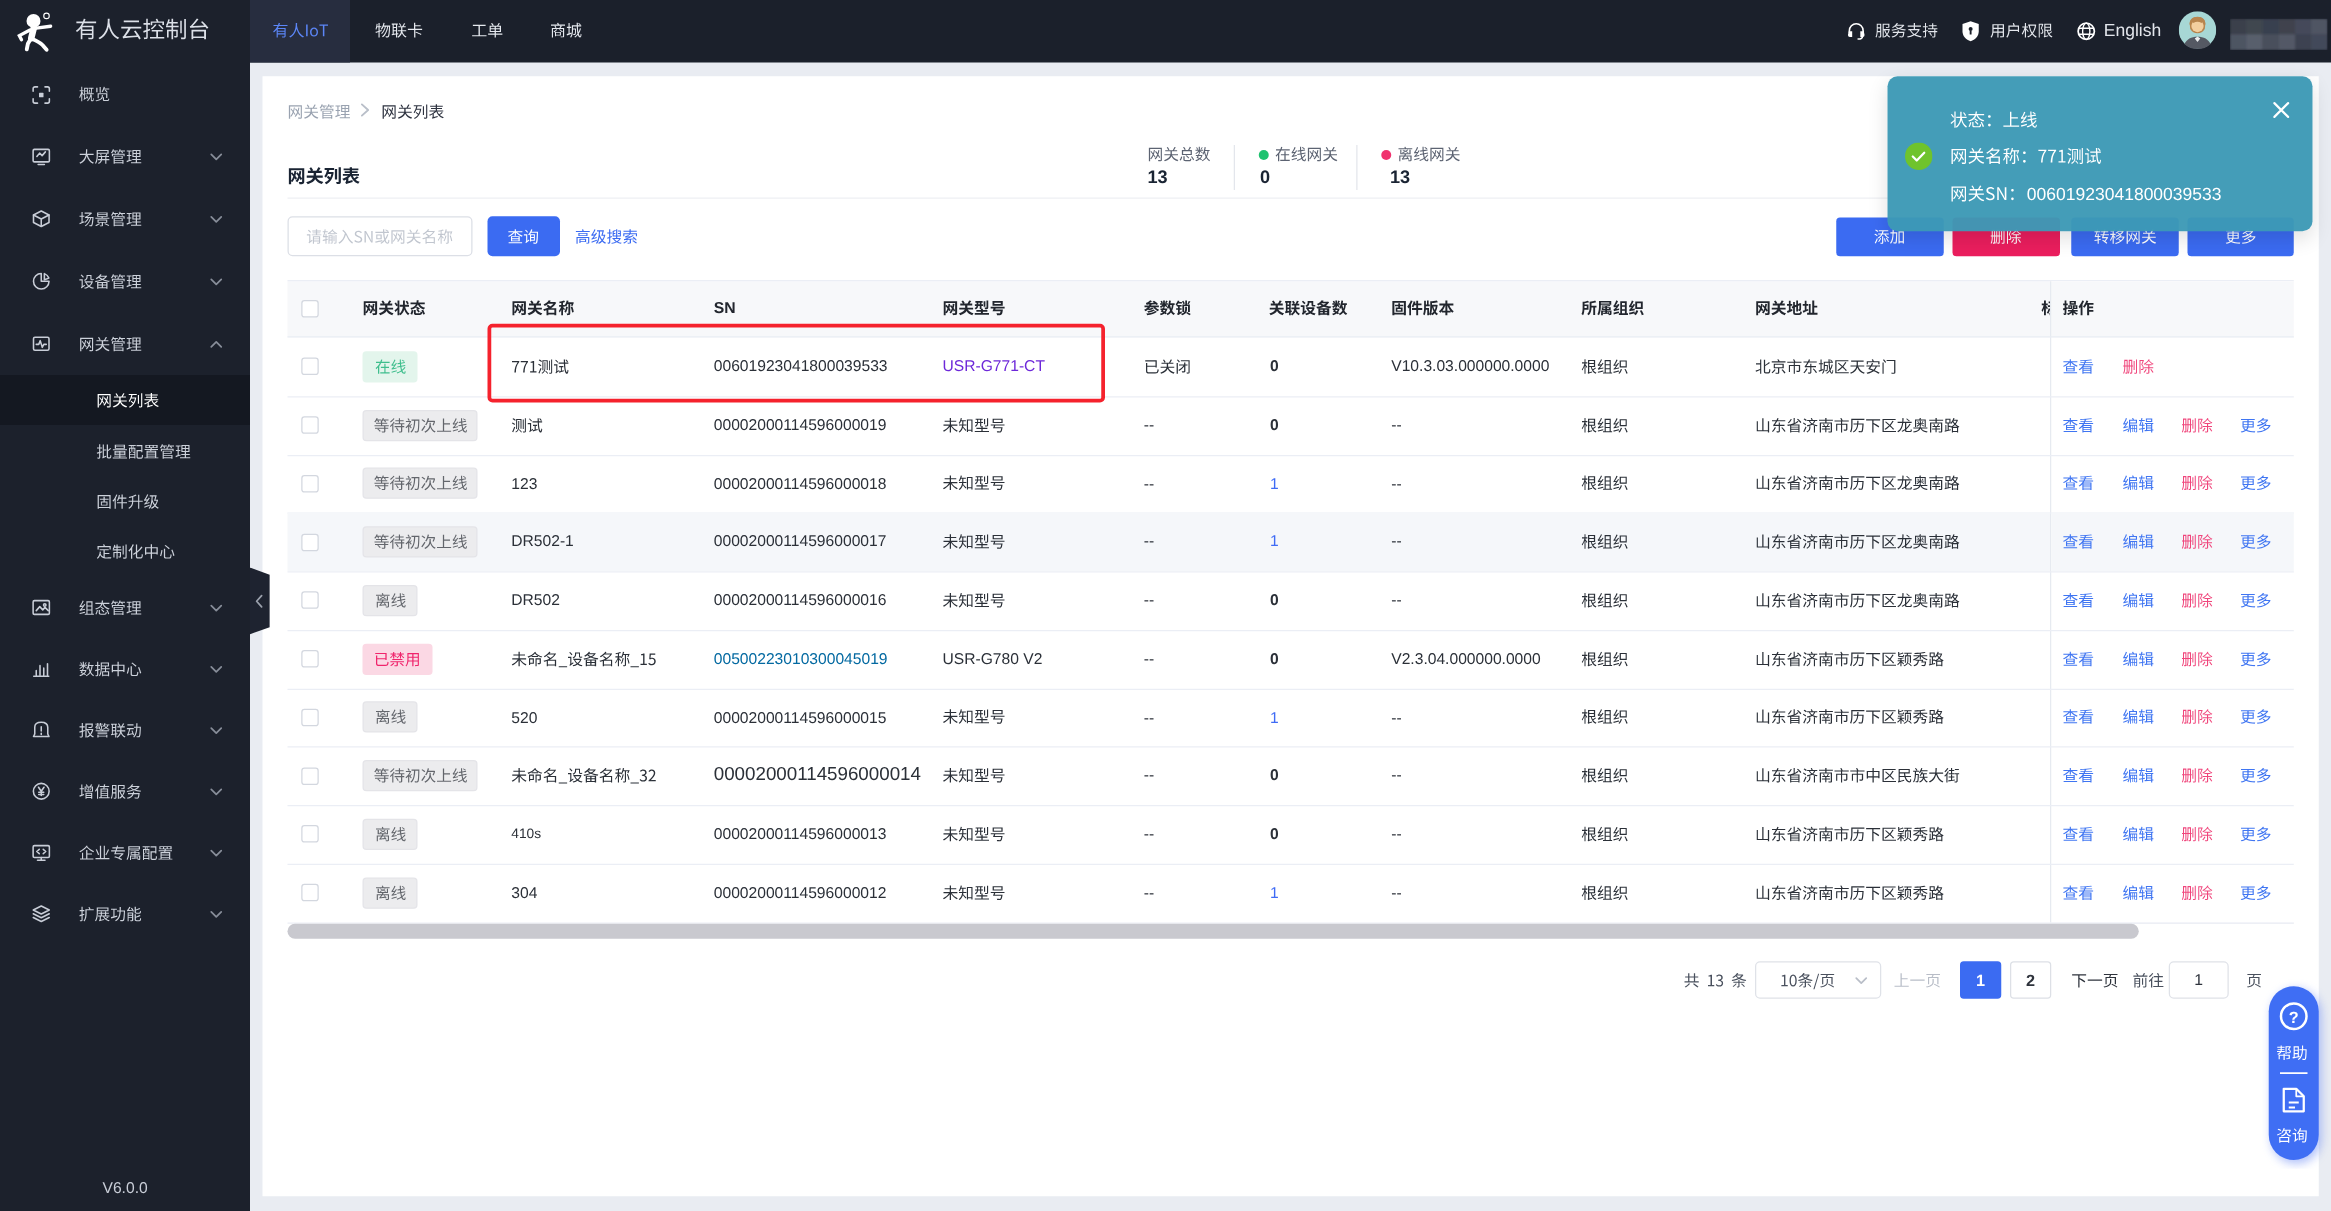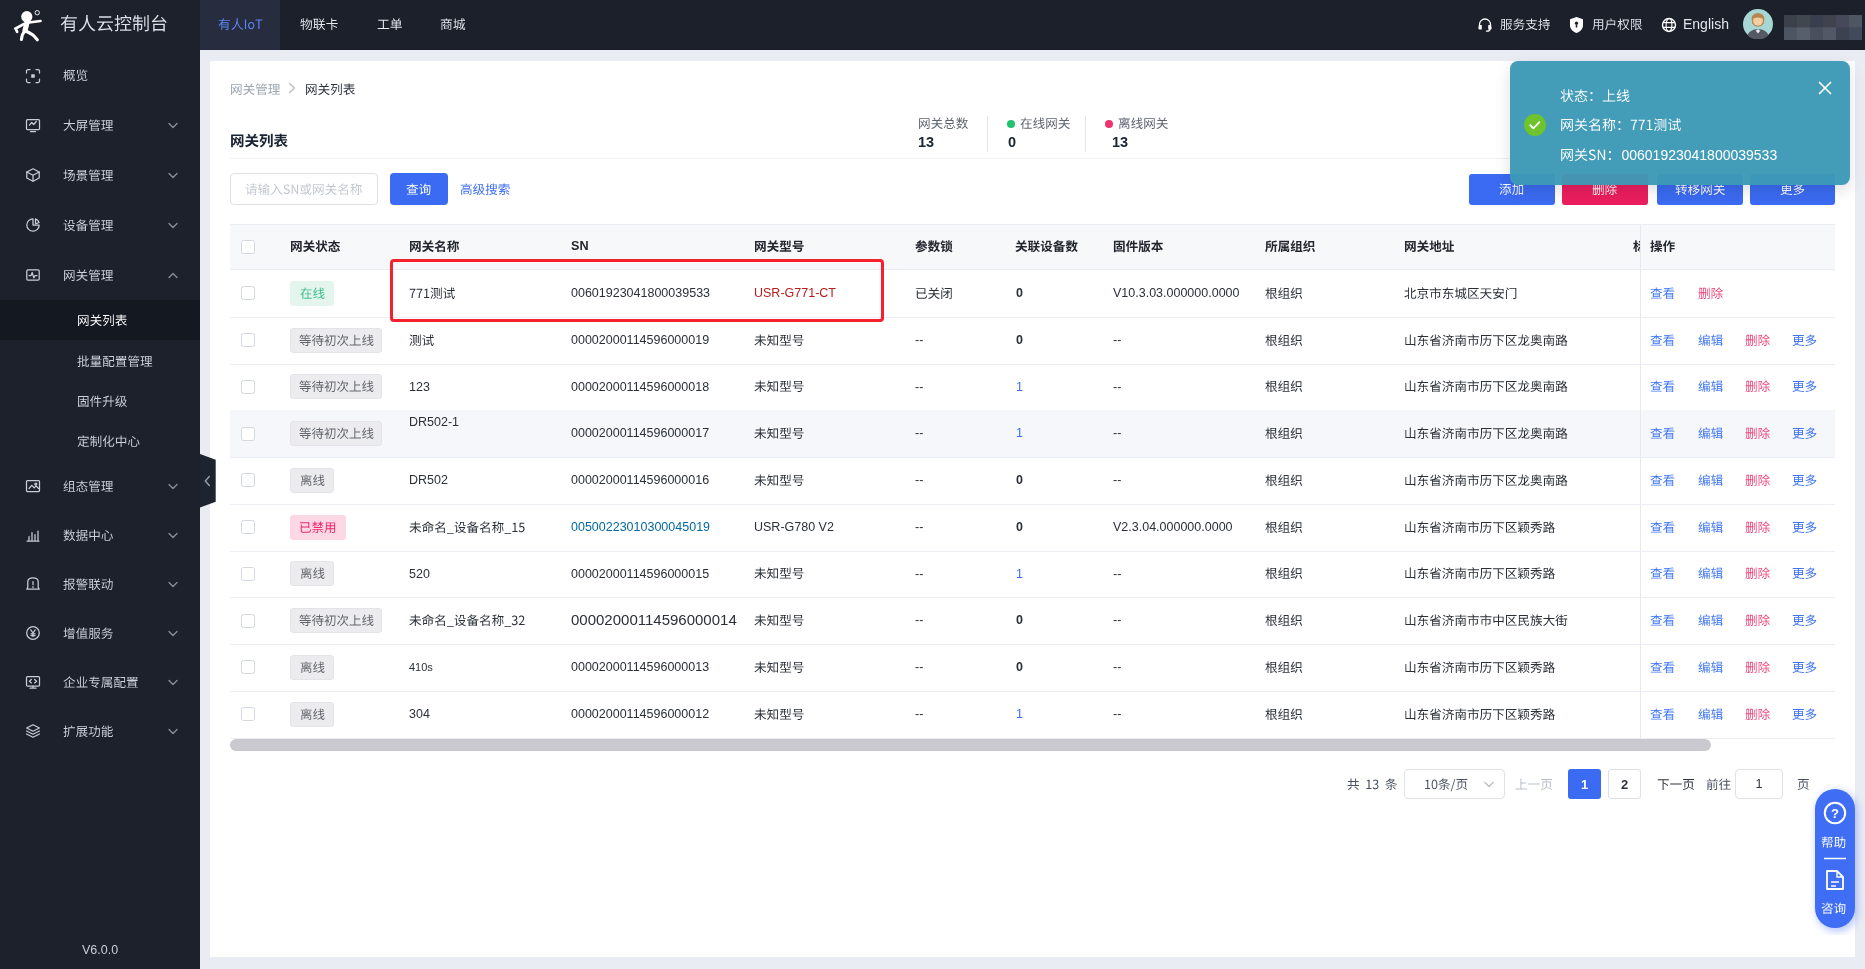"USR-G771-CT" div.latin { color: #b91c1c -> #6d28d9 }
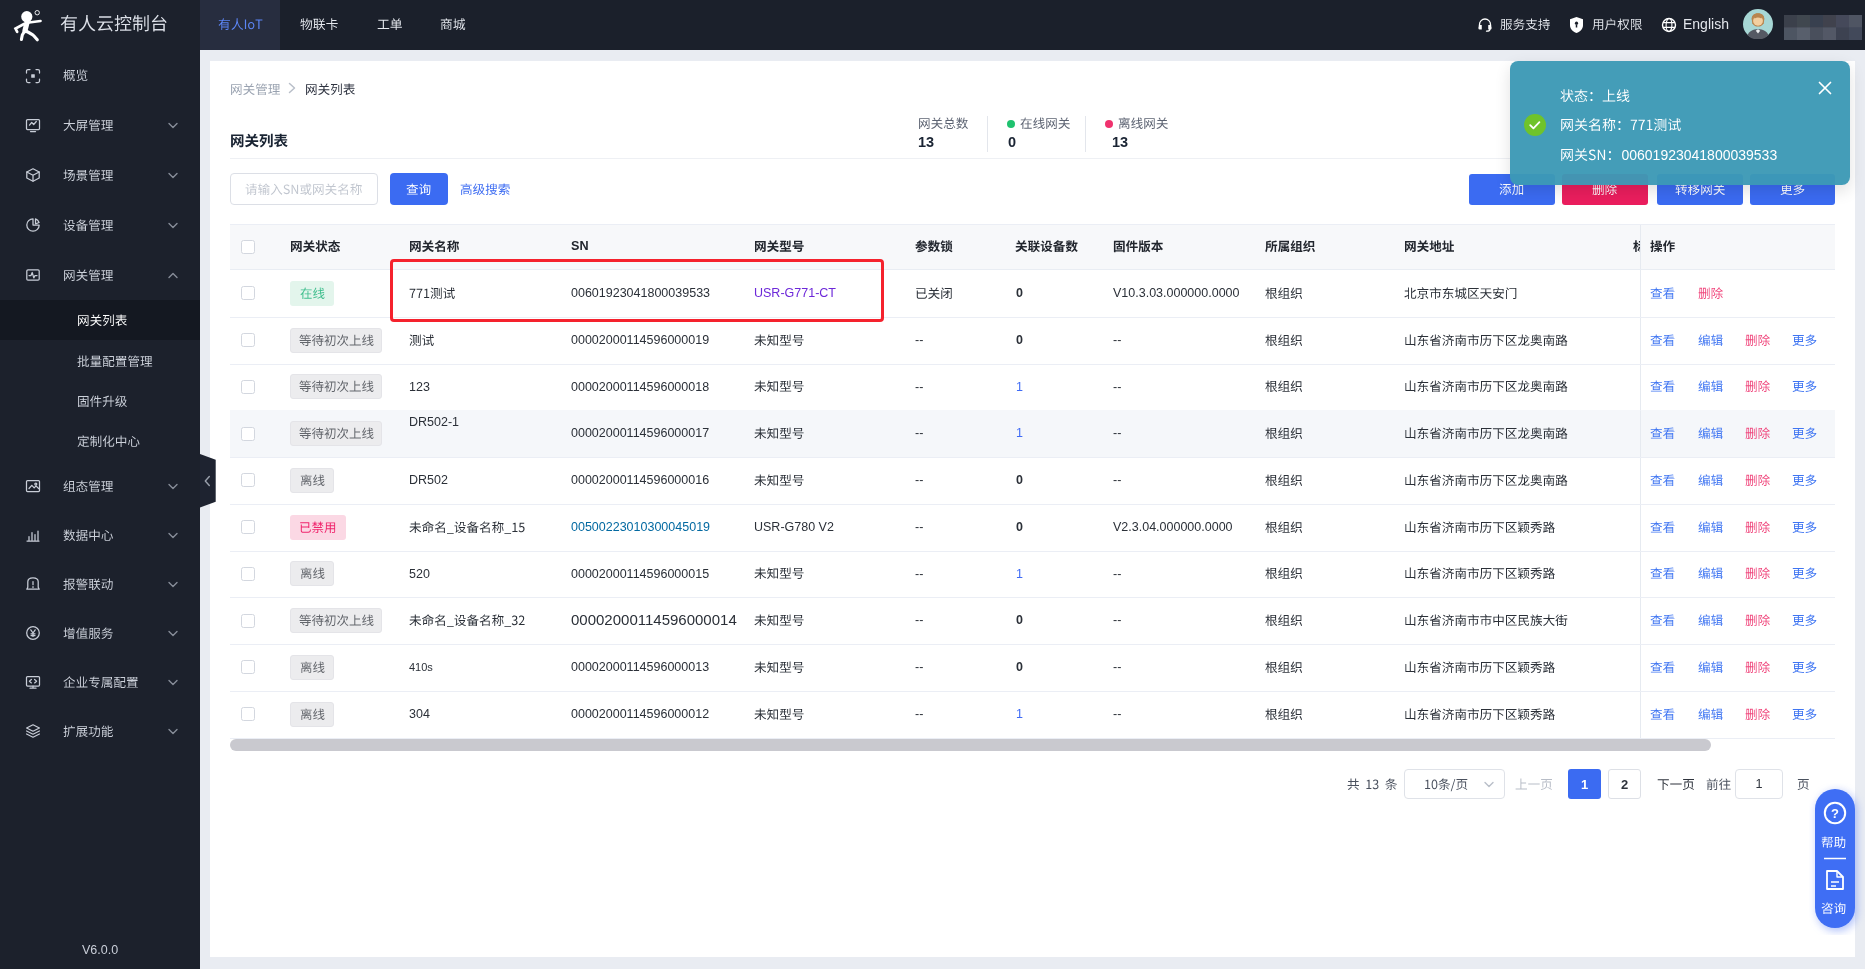"DR502-1" div.latin { top: 413px -> 424px }
